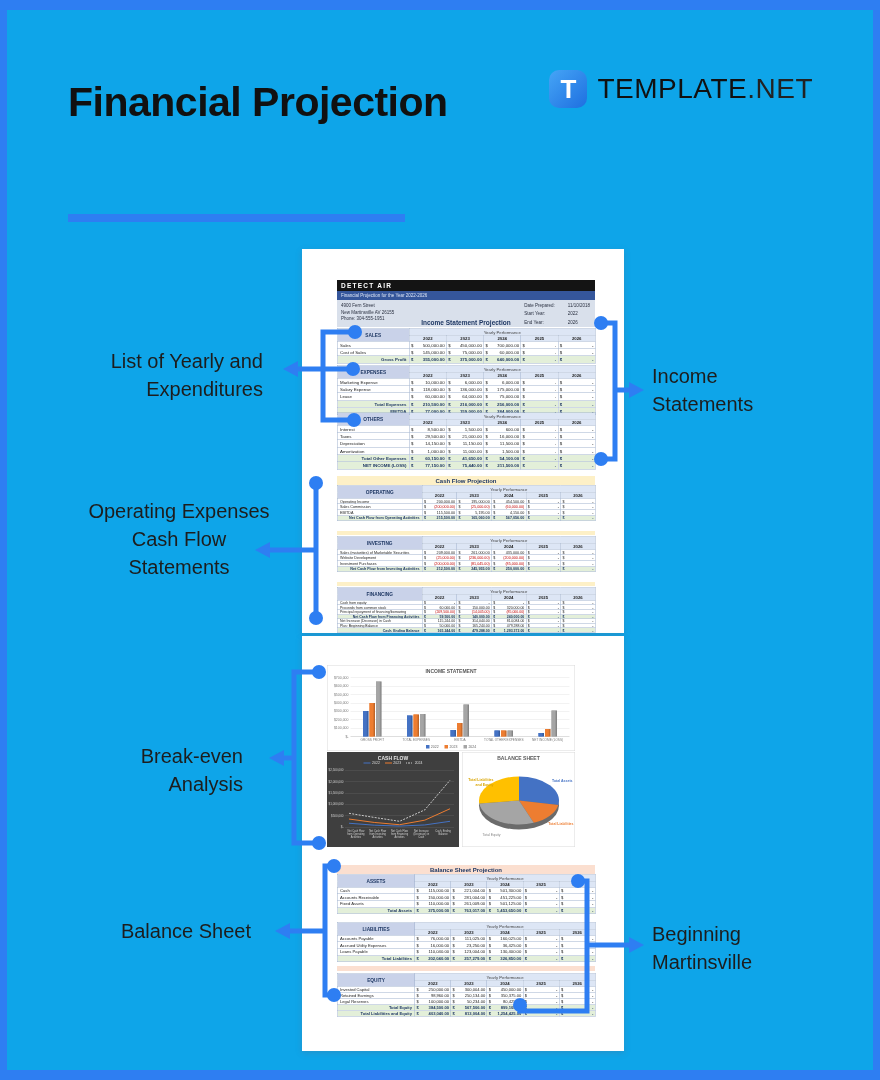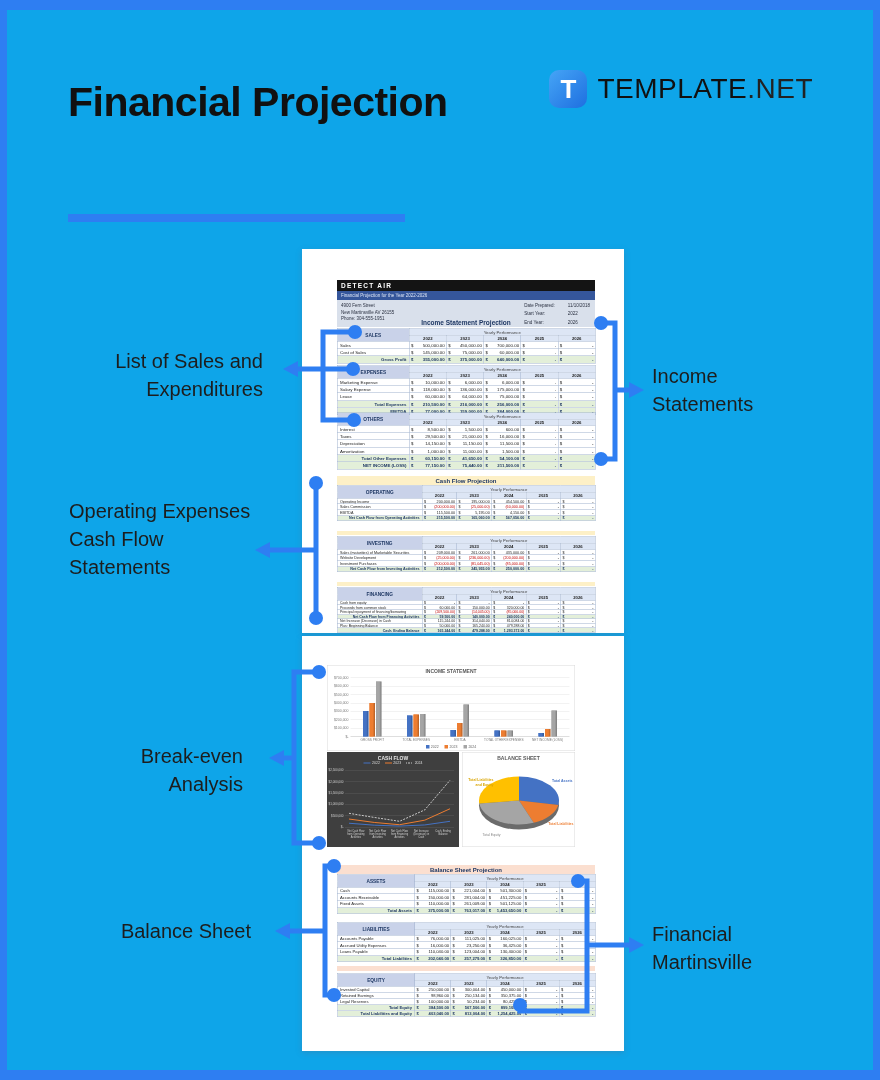"List of Sales and" div { text: Sales -> Yearly }
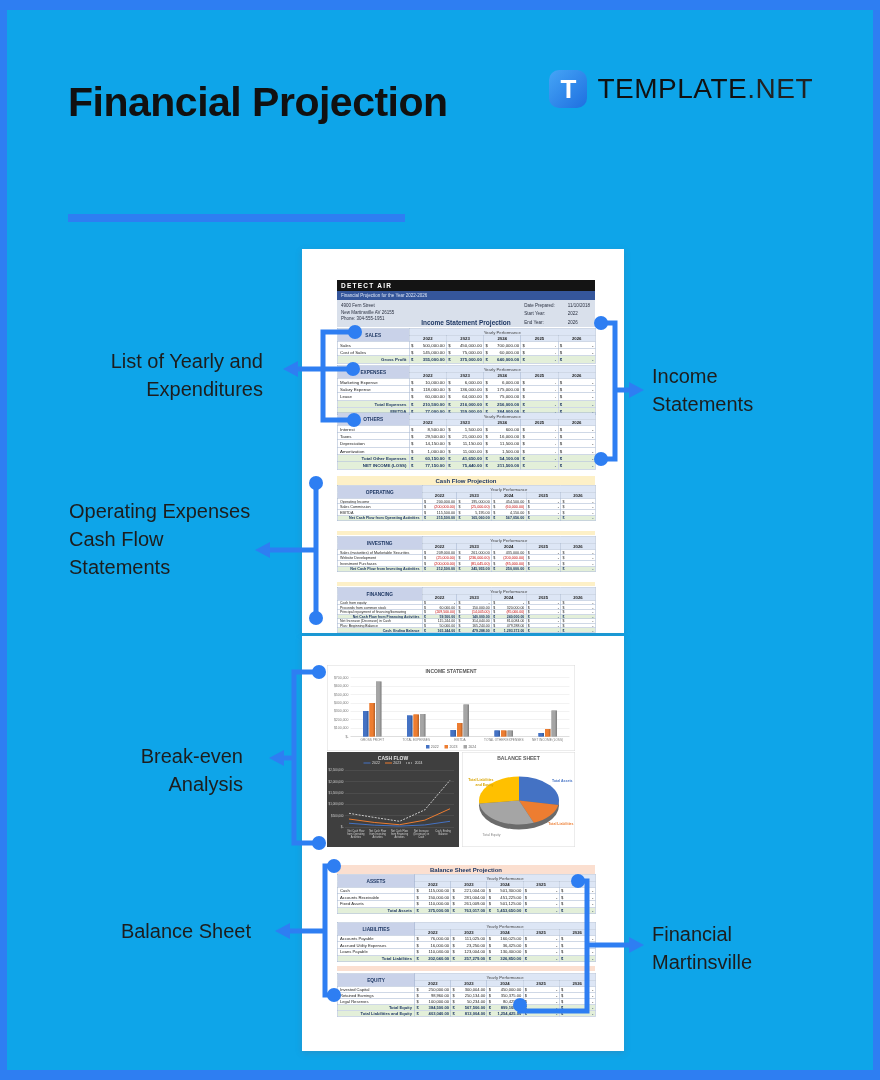"Operating Expenses" .co-operating { text-align: left -> center }
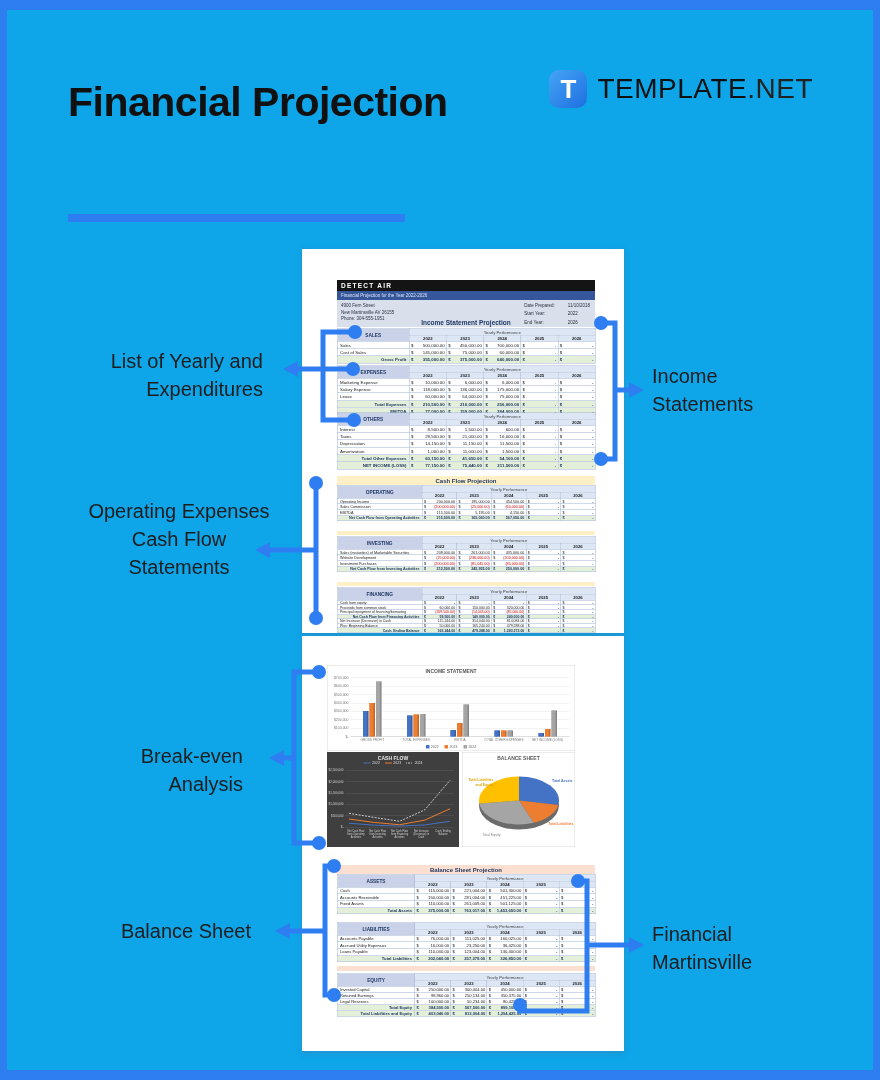"Financial" div { text: Financial -> Beginning }
